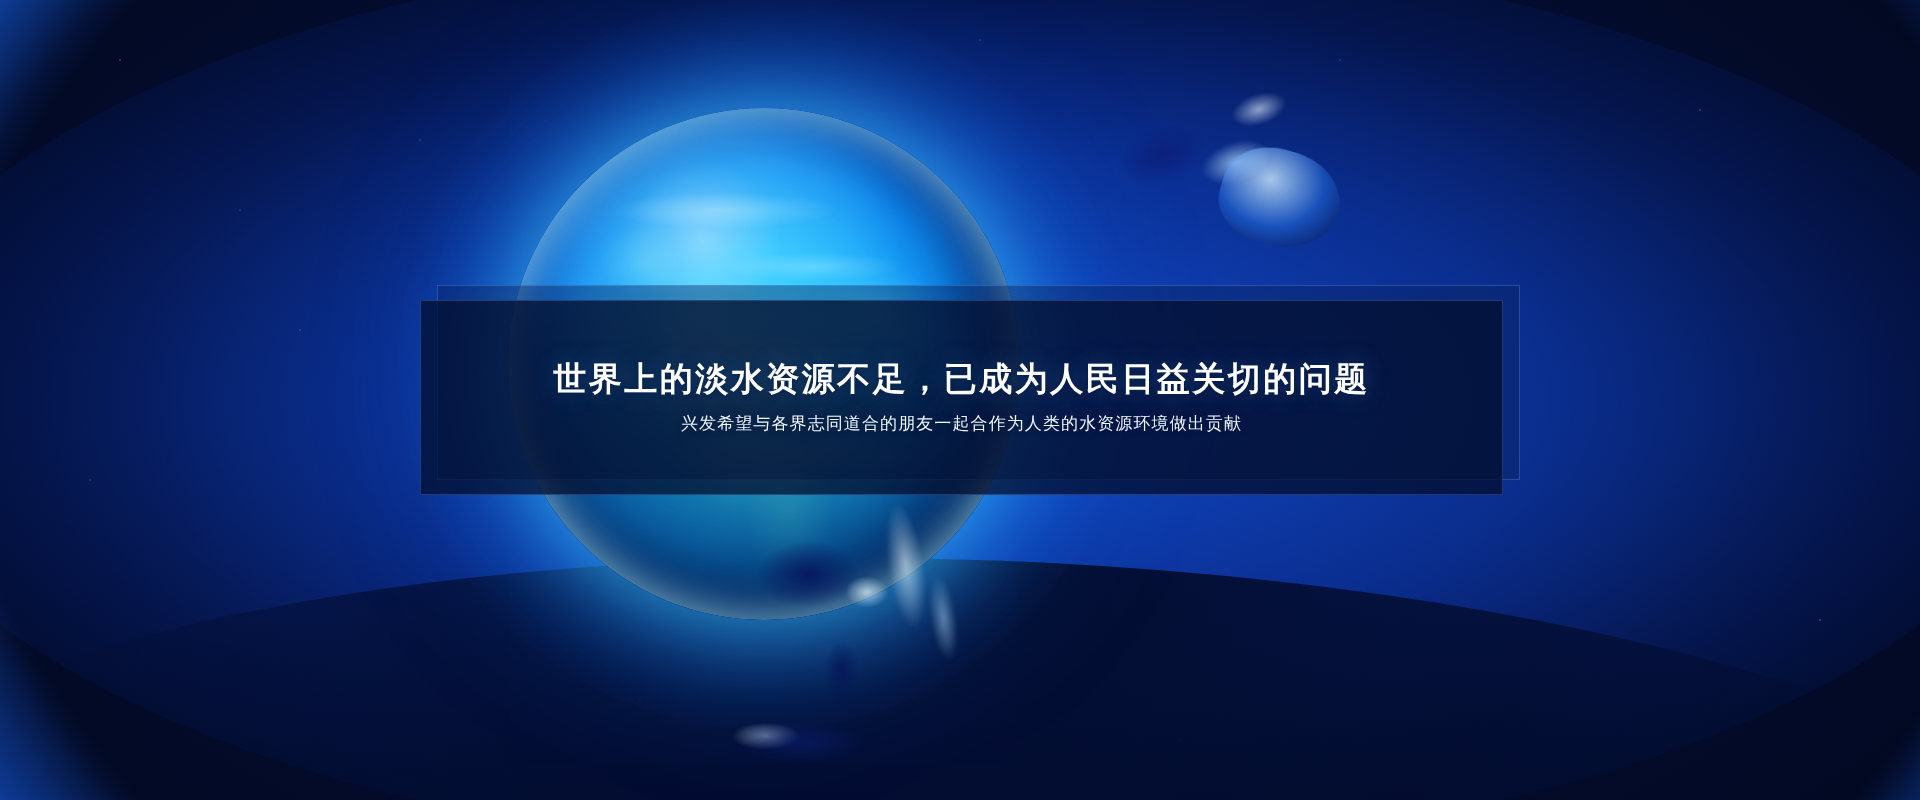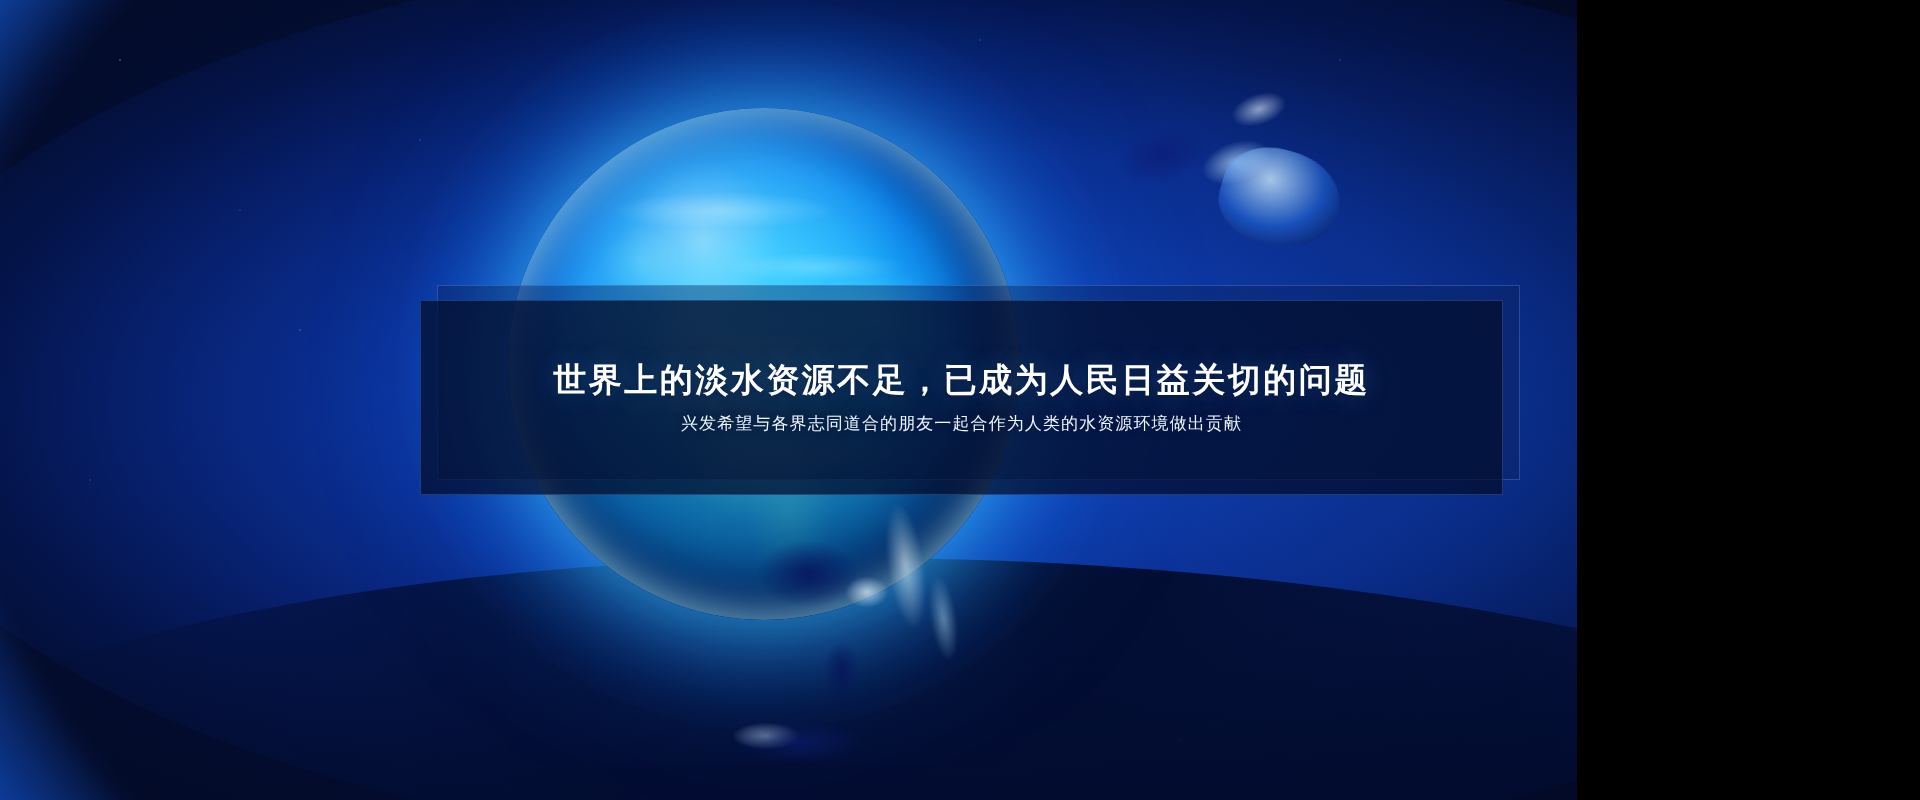"世界上的淡水资源不足，已成为人民日益关切的问题" #stage { font-family: Liberation Sans, sans-serif -> Liberation Serif, serif; width: 1577px -> 1920px }
